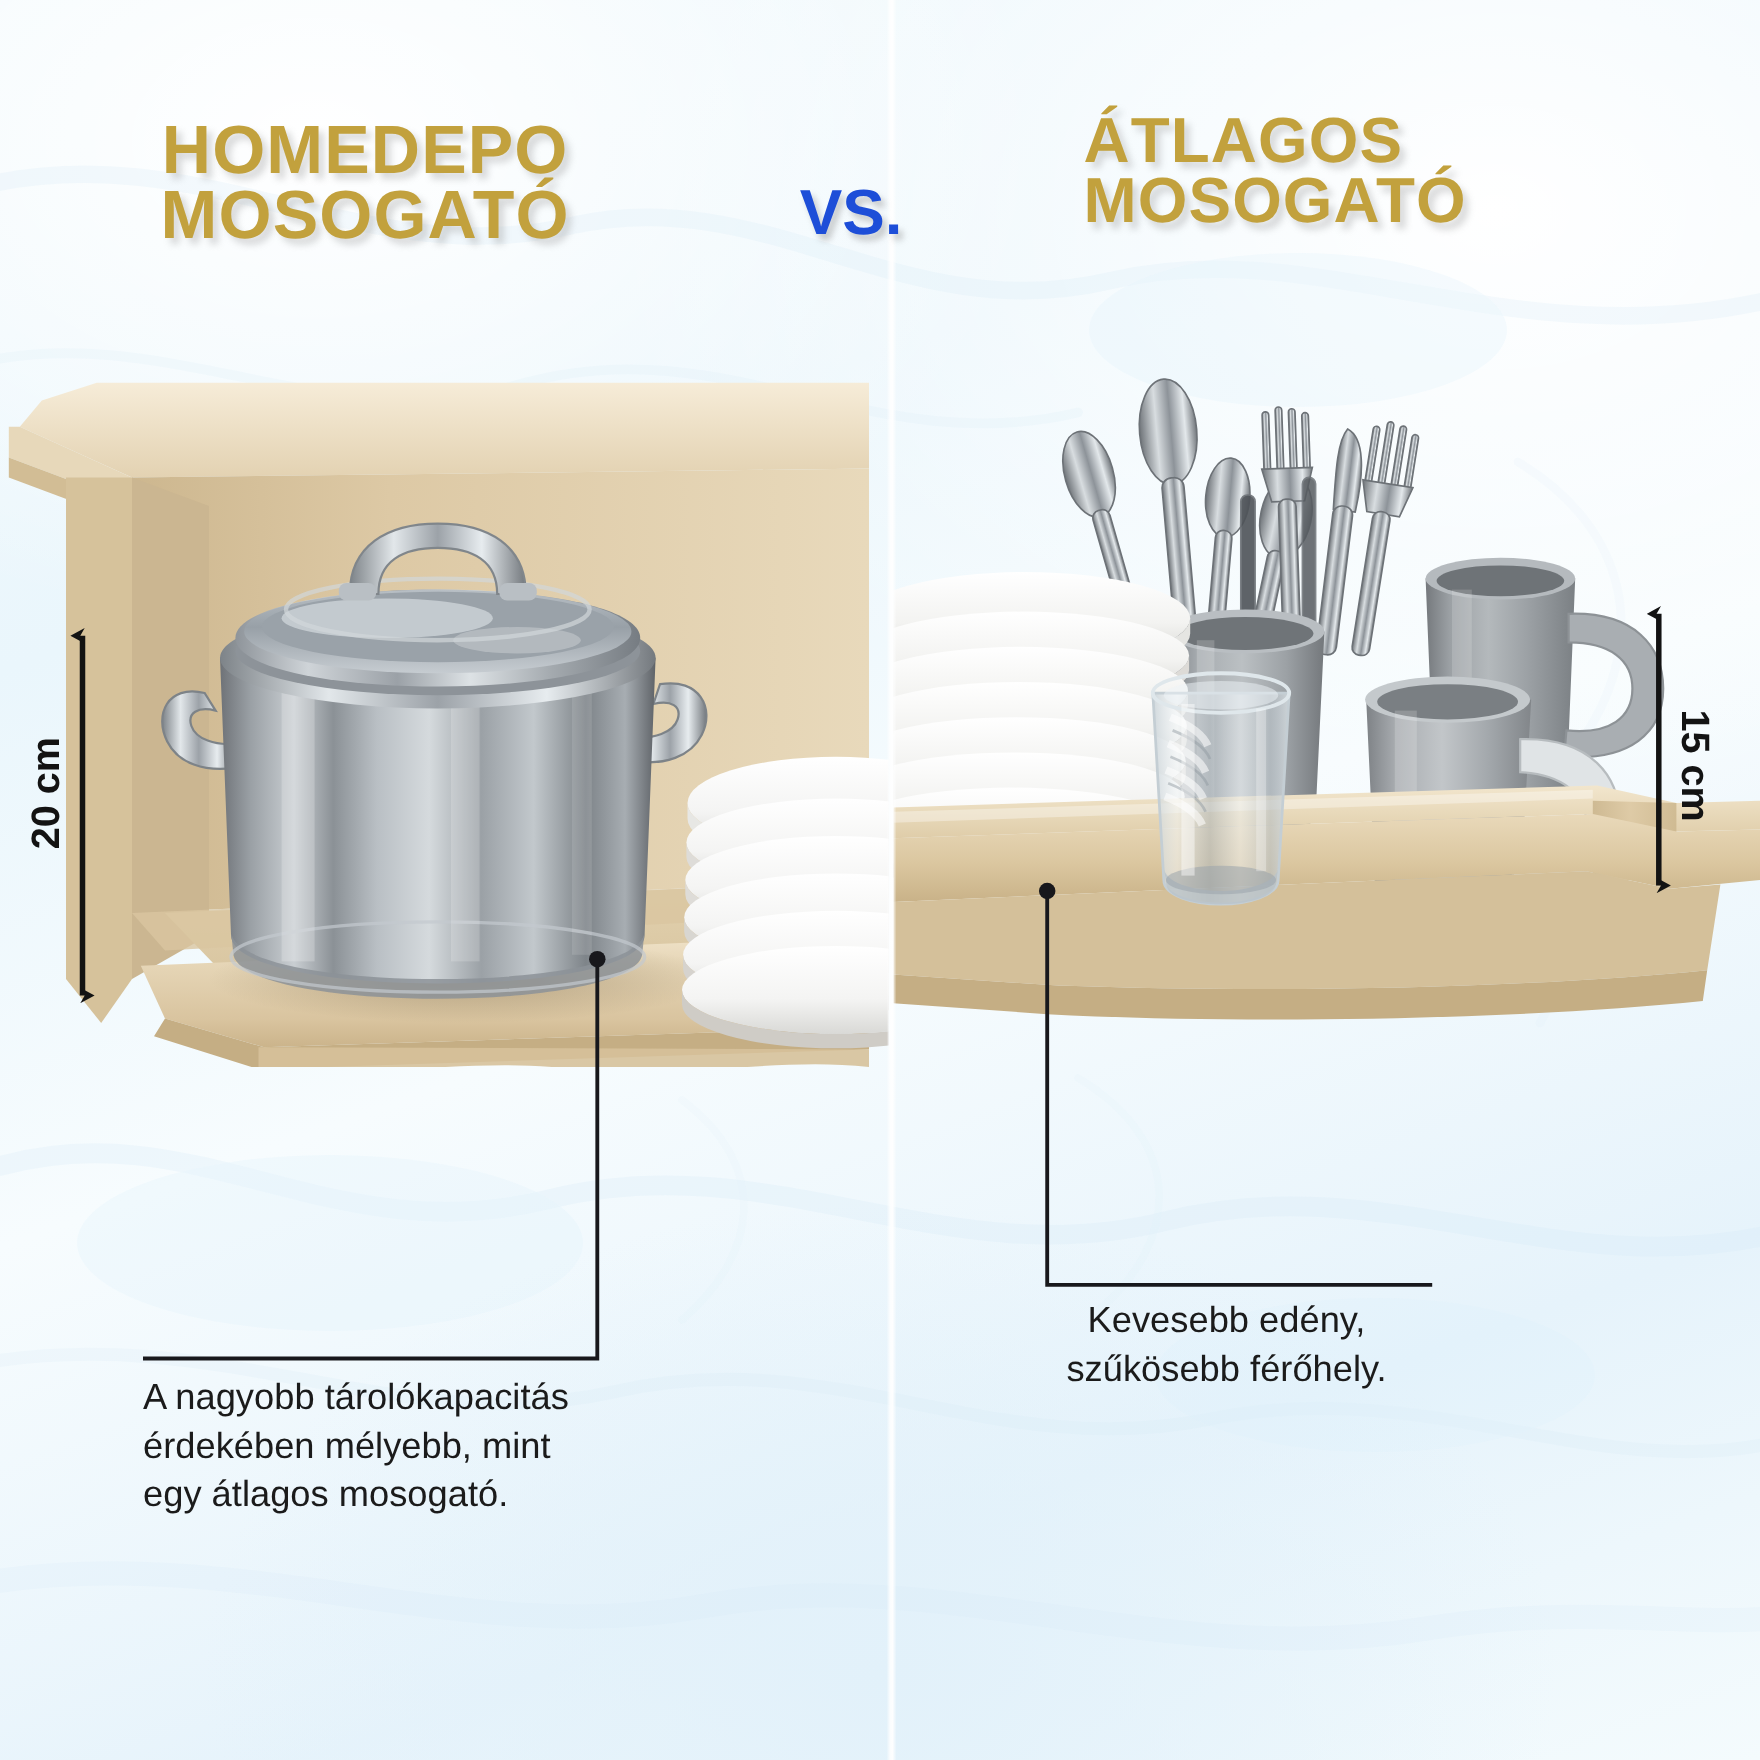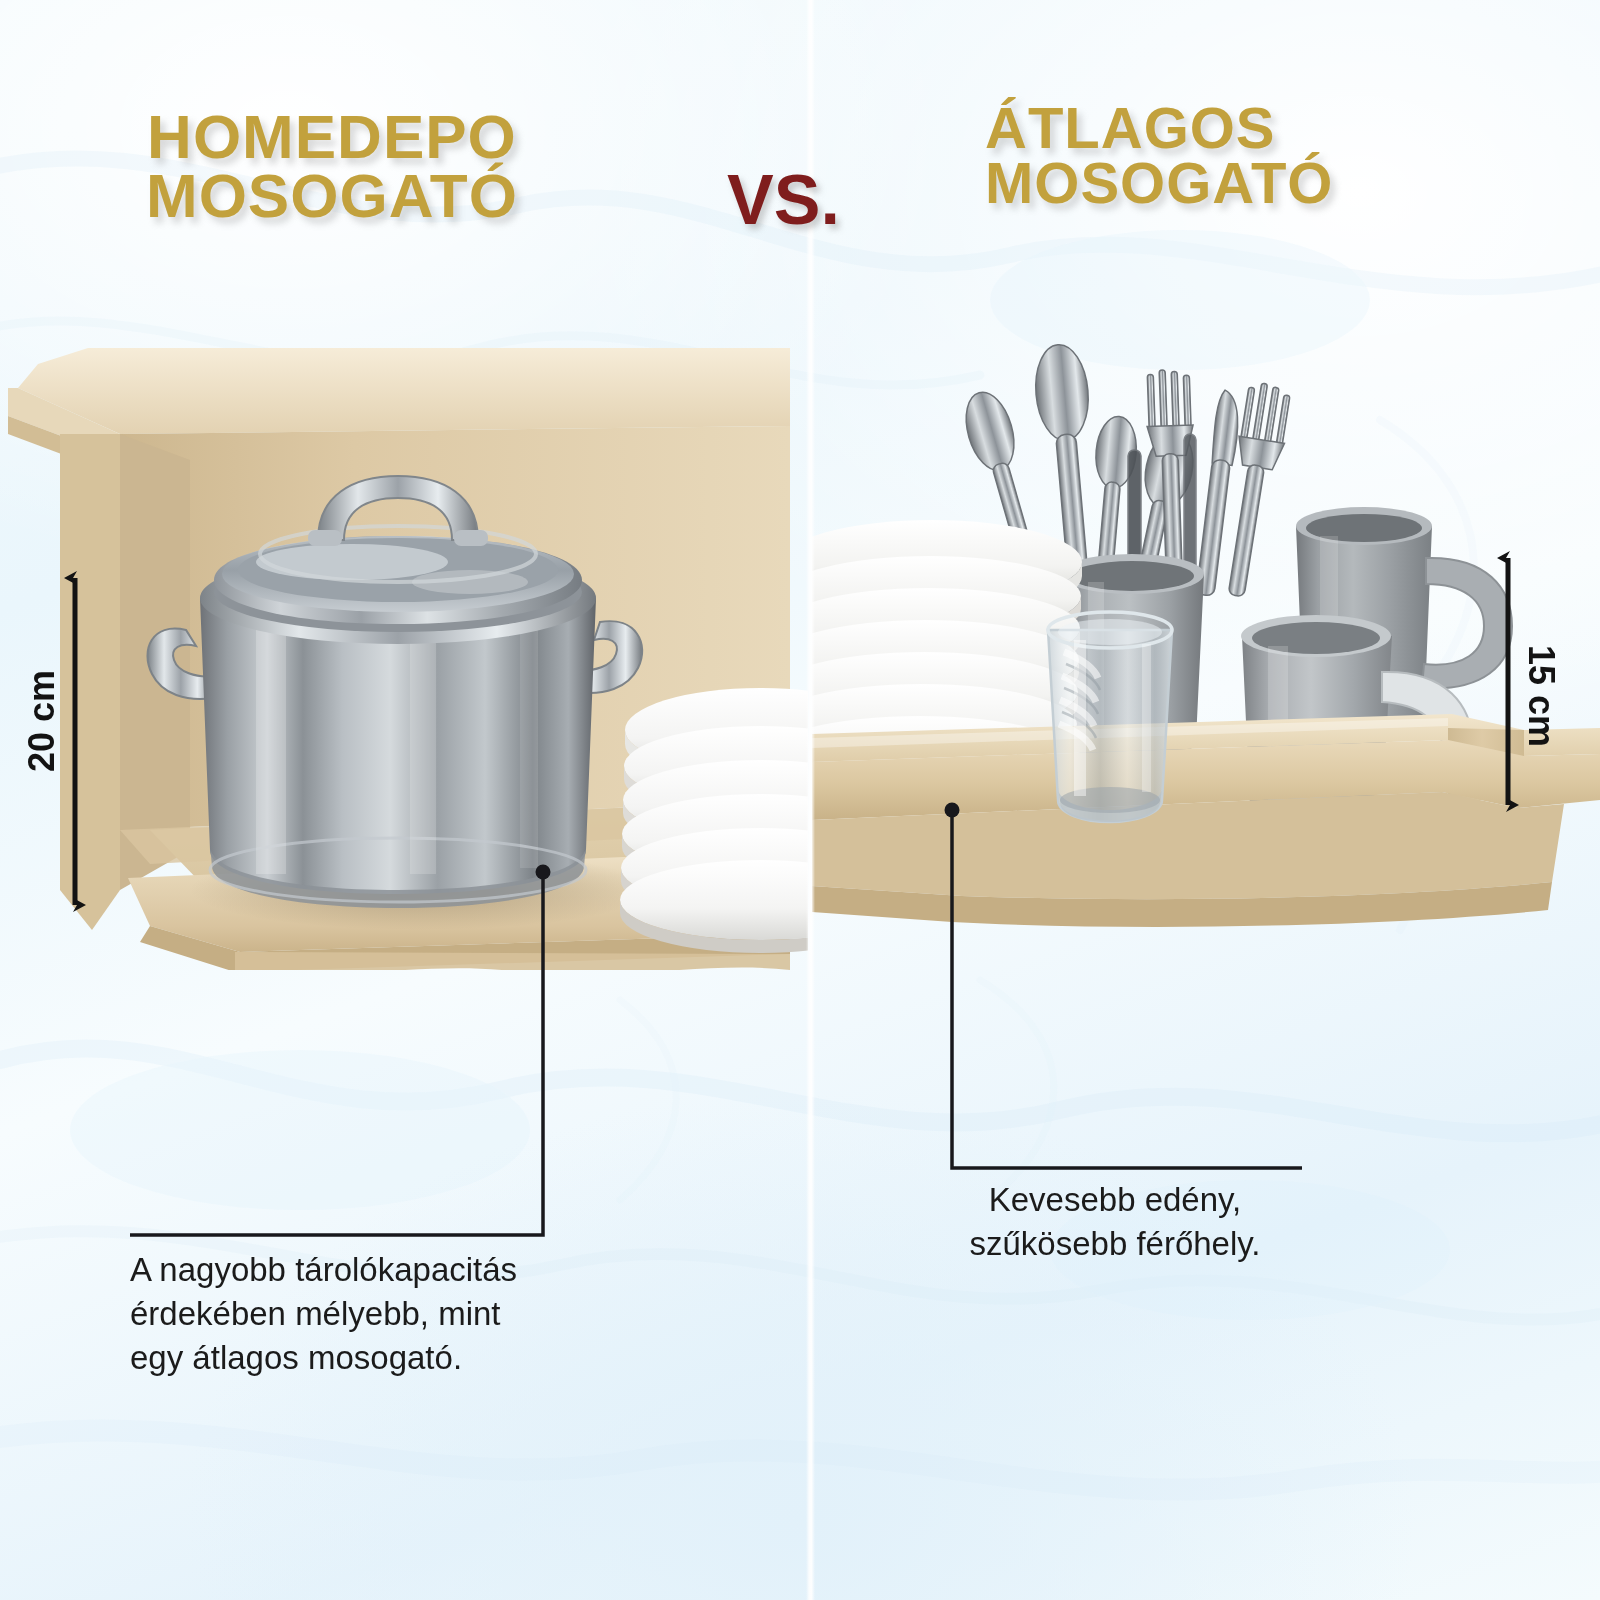"VS." #vs { color: #7f1d1d -> #1d4ed8; font-size: 70px -> 58px }
